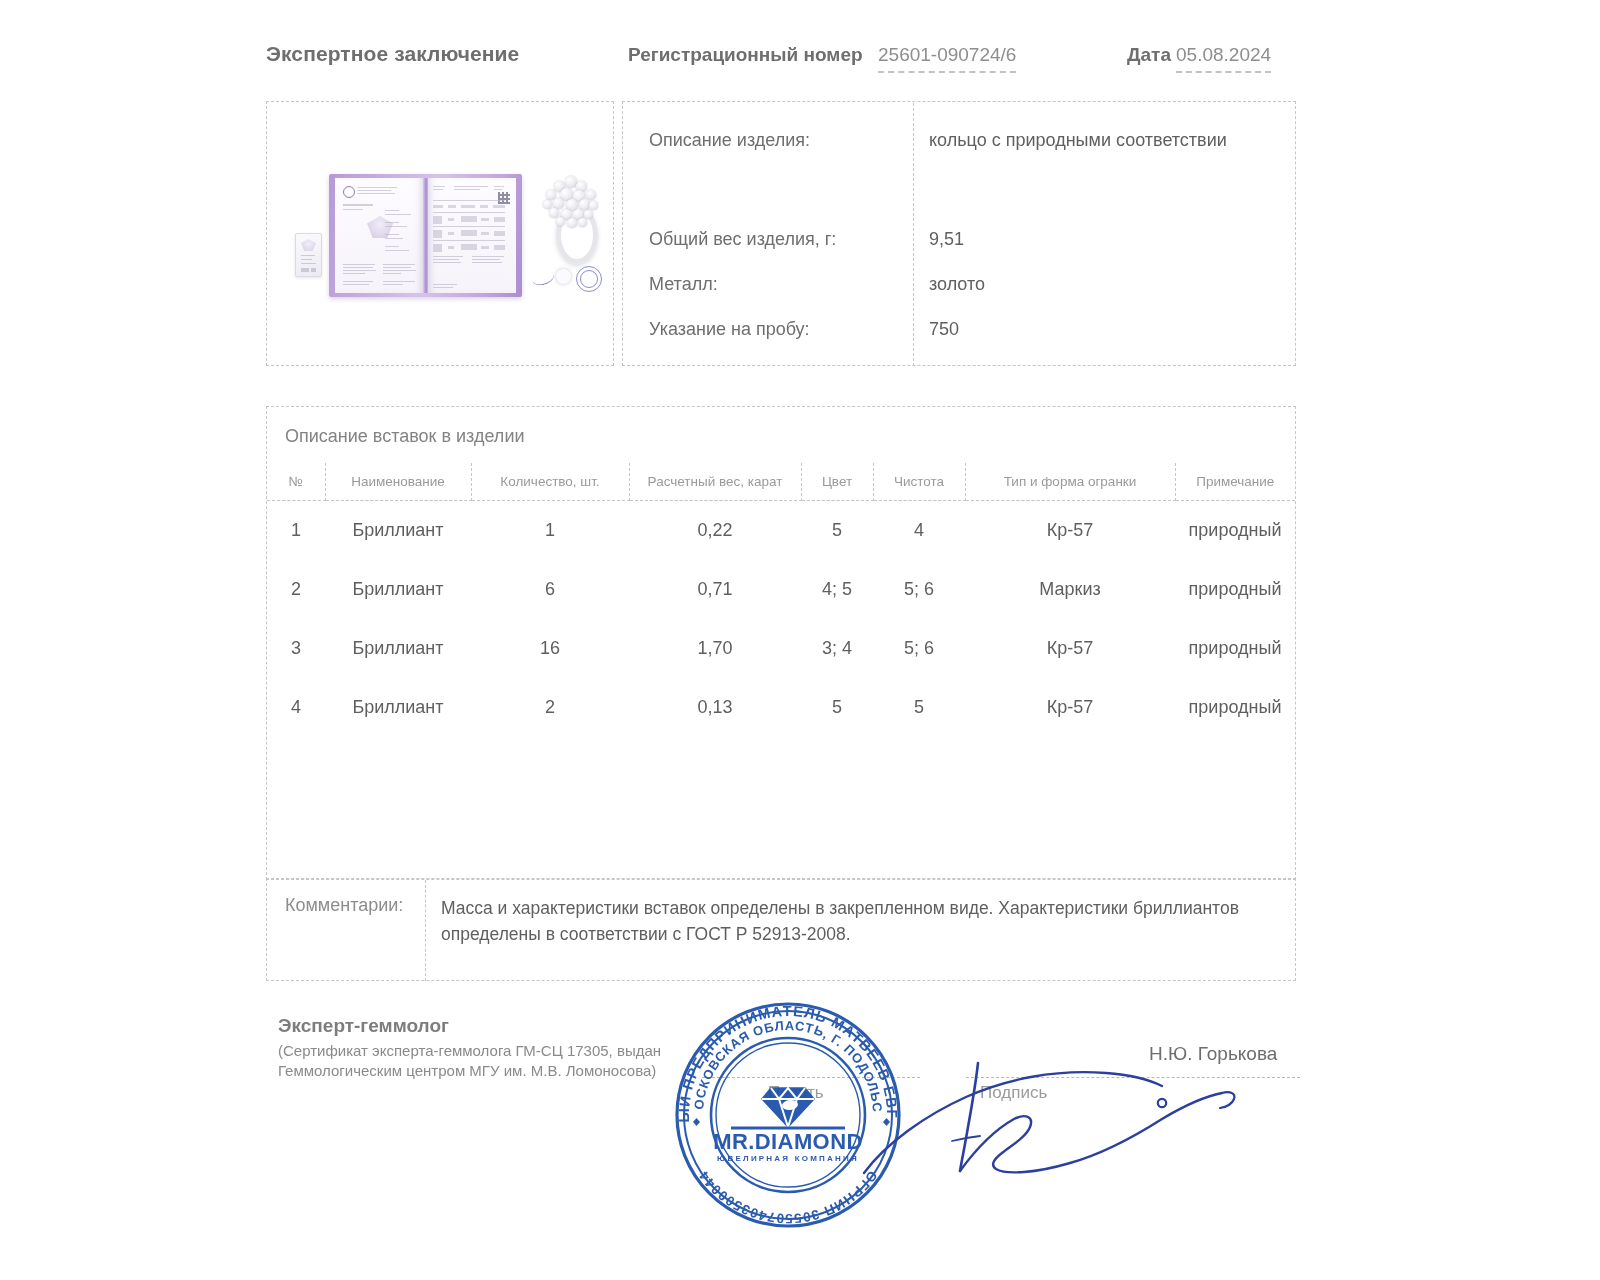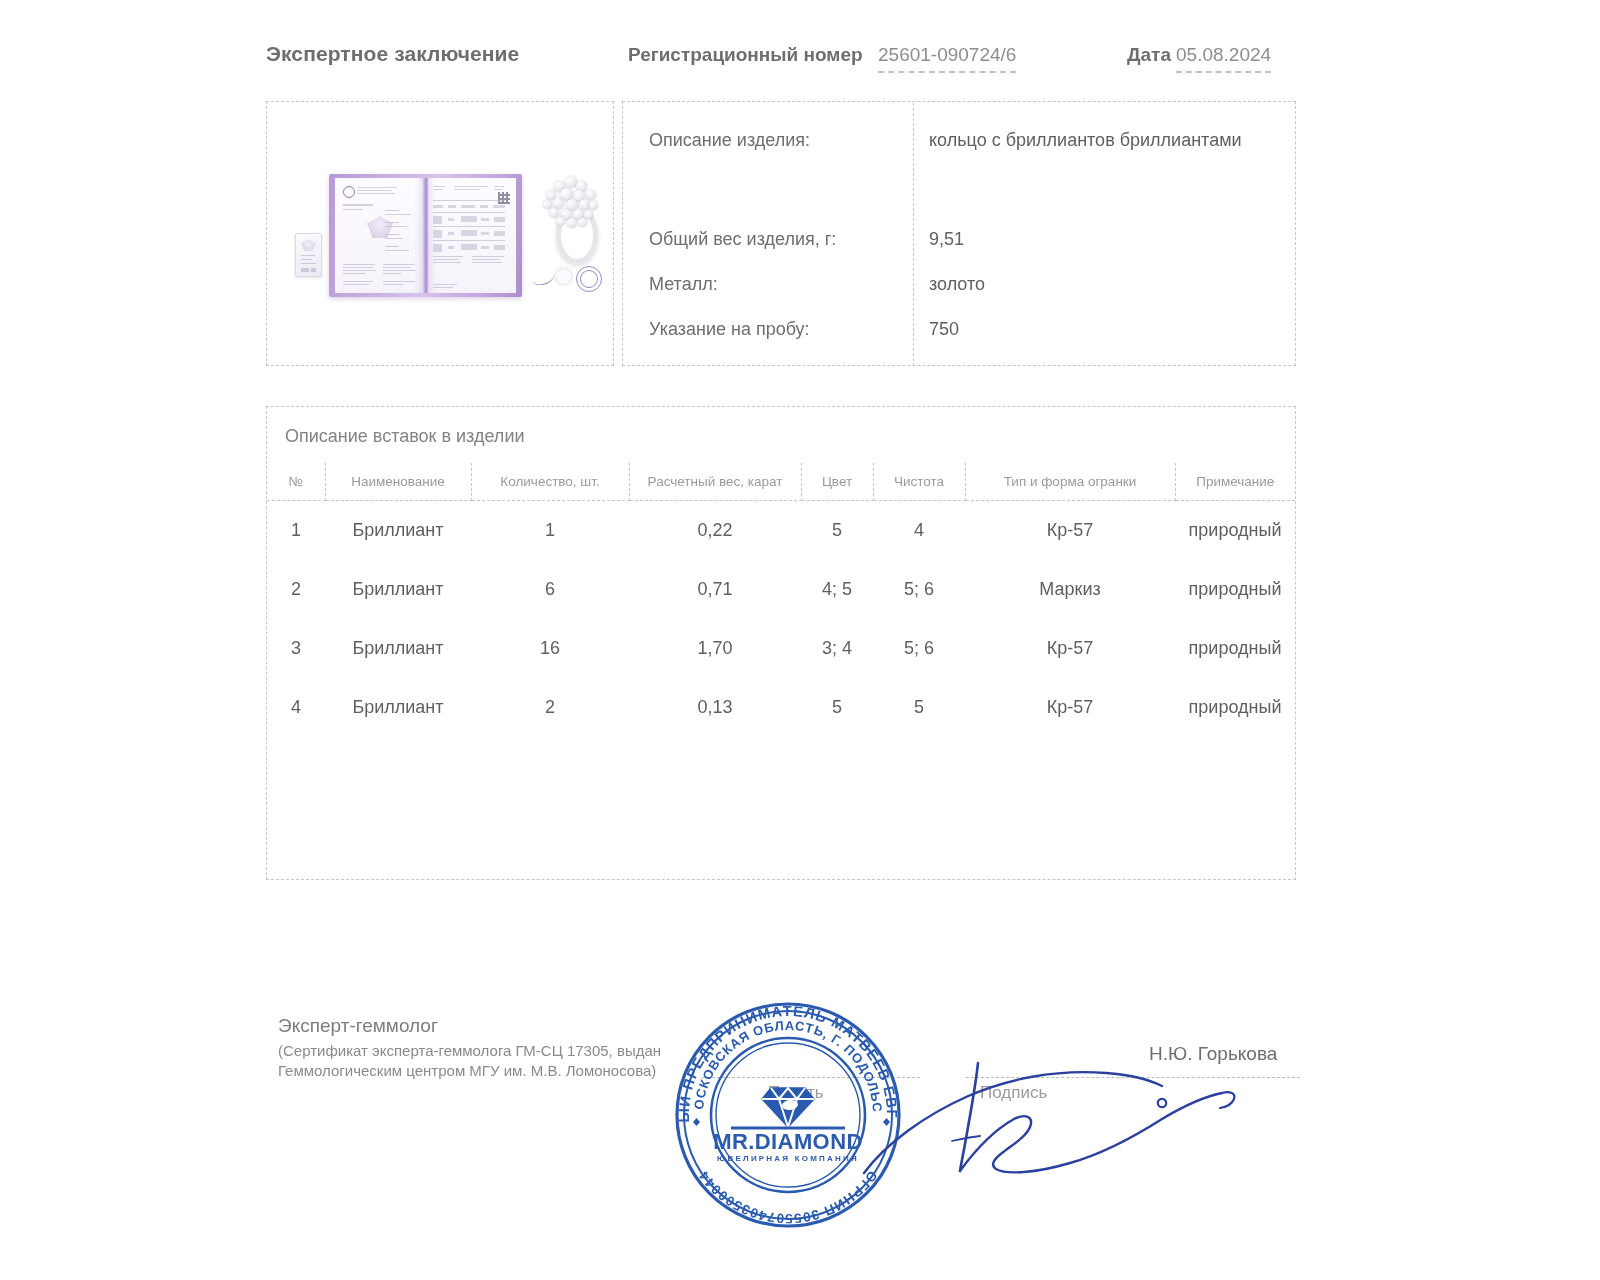"кольцо с бриллиантов бриллиантами" div.info-row { text: бриллиантов бриллиантами -> природными соответствии }
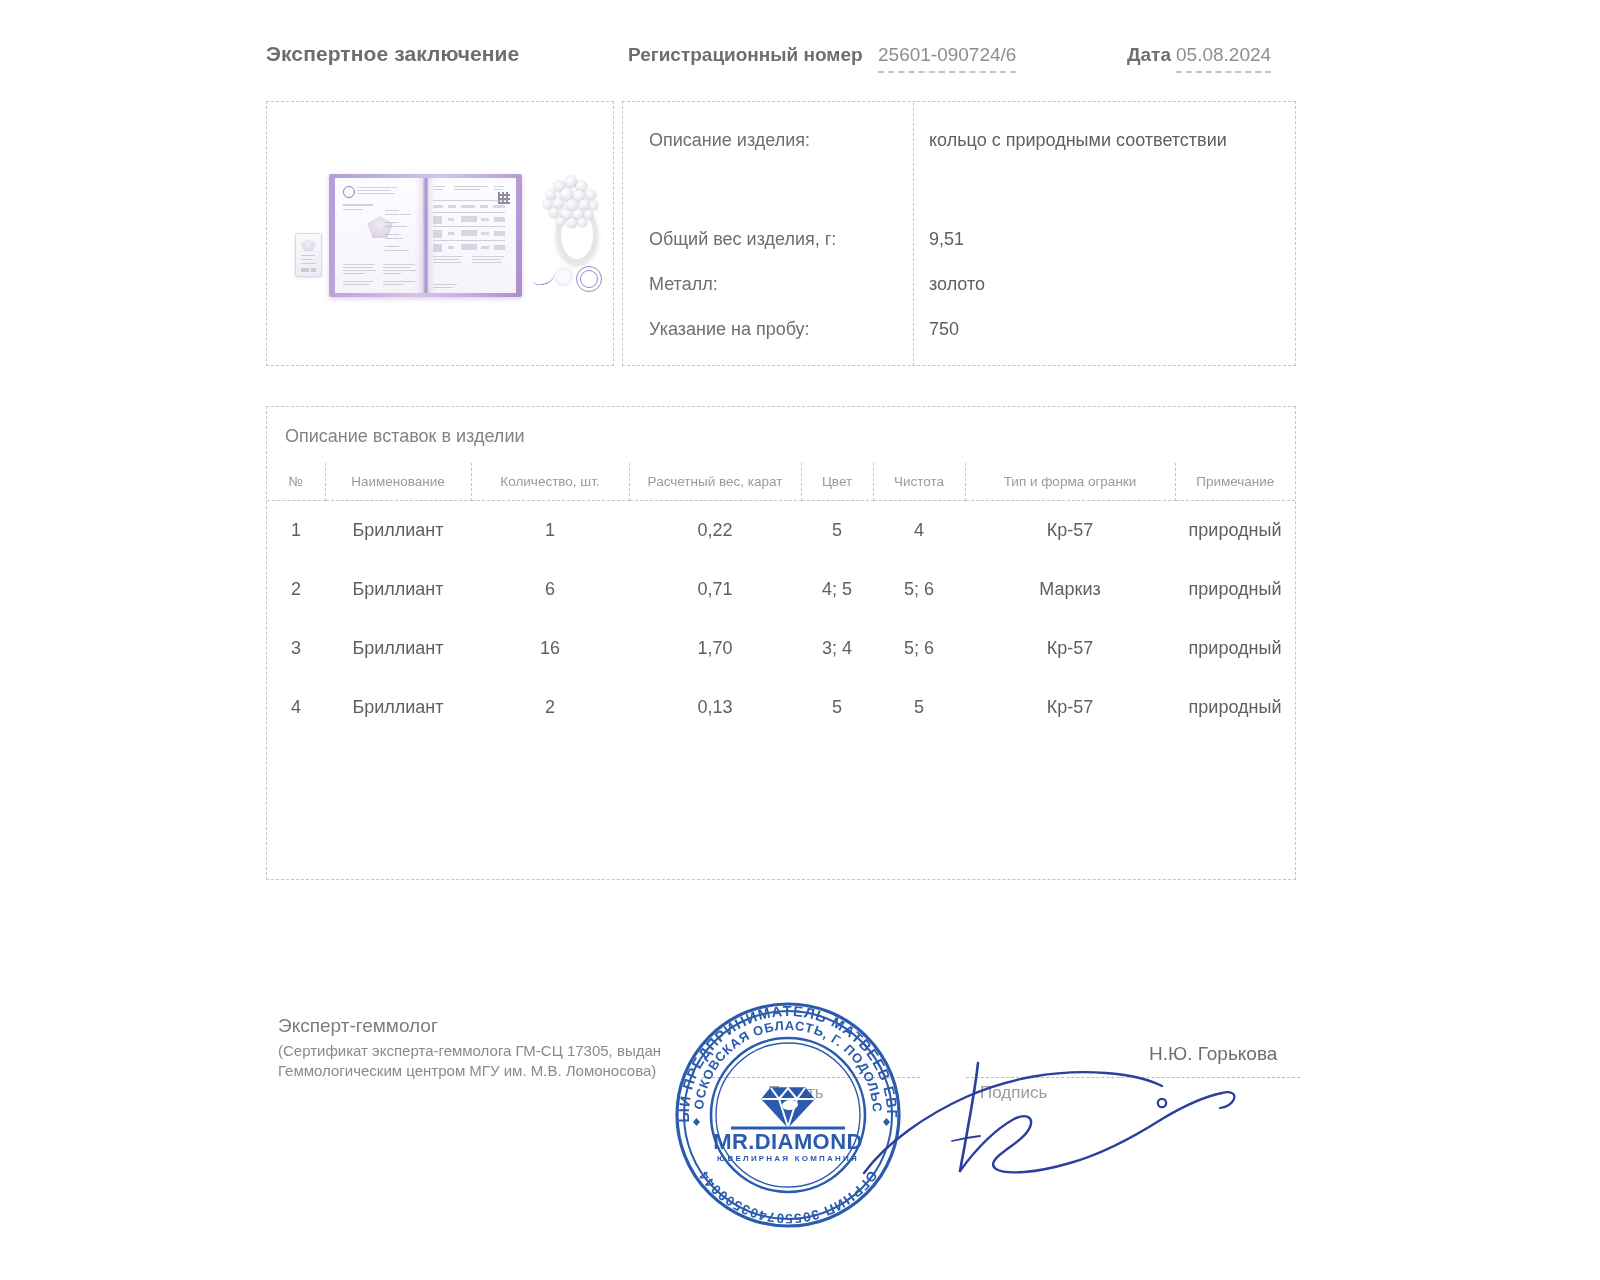"Комментарии:" div.dbox { html: none -> <div> <div></div> <div>Комментарии:</div> <div>Масса и характеристики вставок определены в закрепленном виде. Характеристики бриллиантов определены в соответствии с ГОСТ Р 52913-2008.</div> </div> }
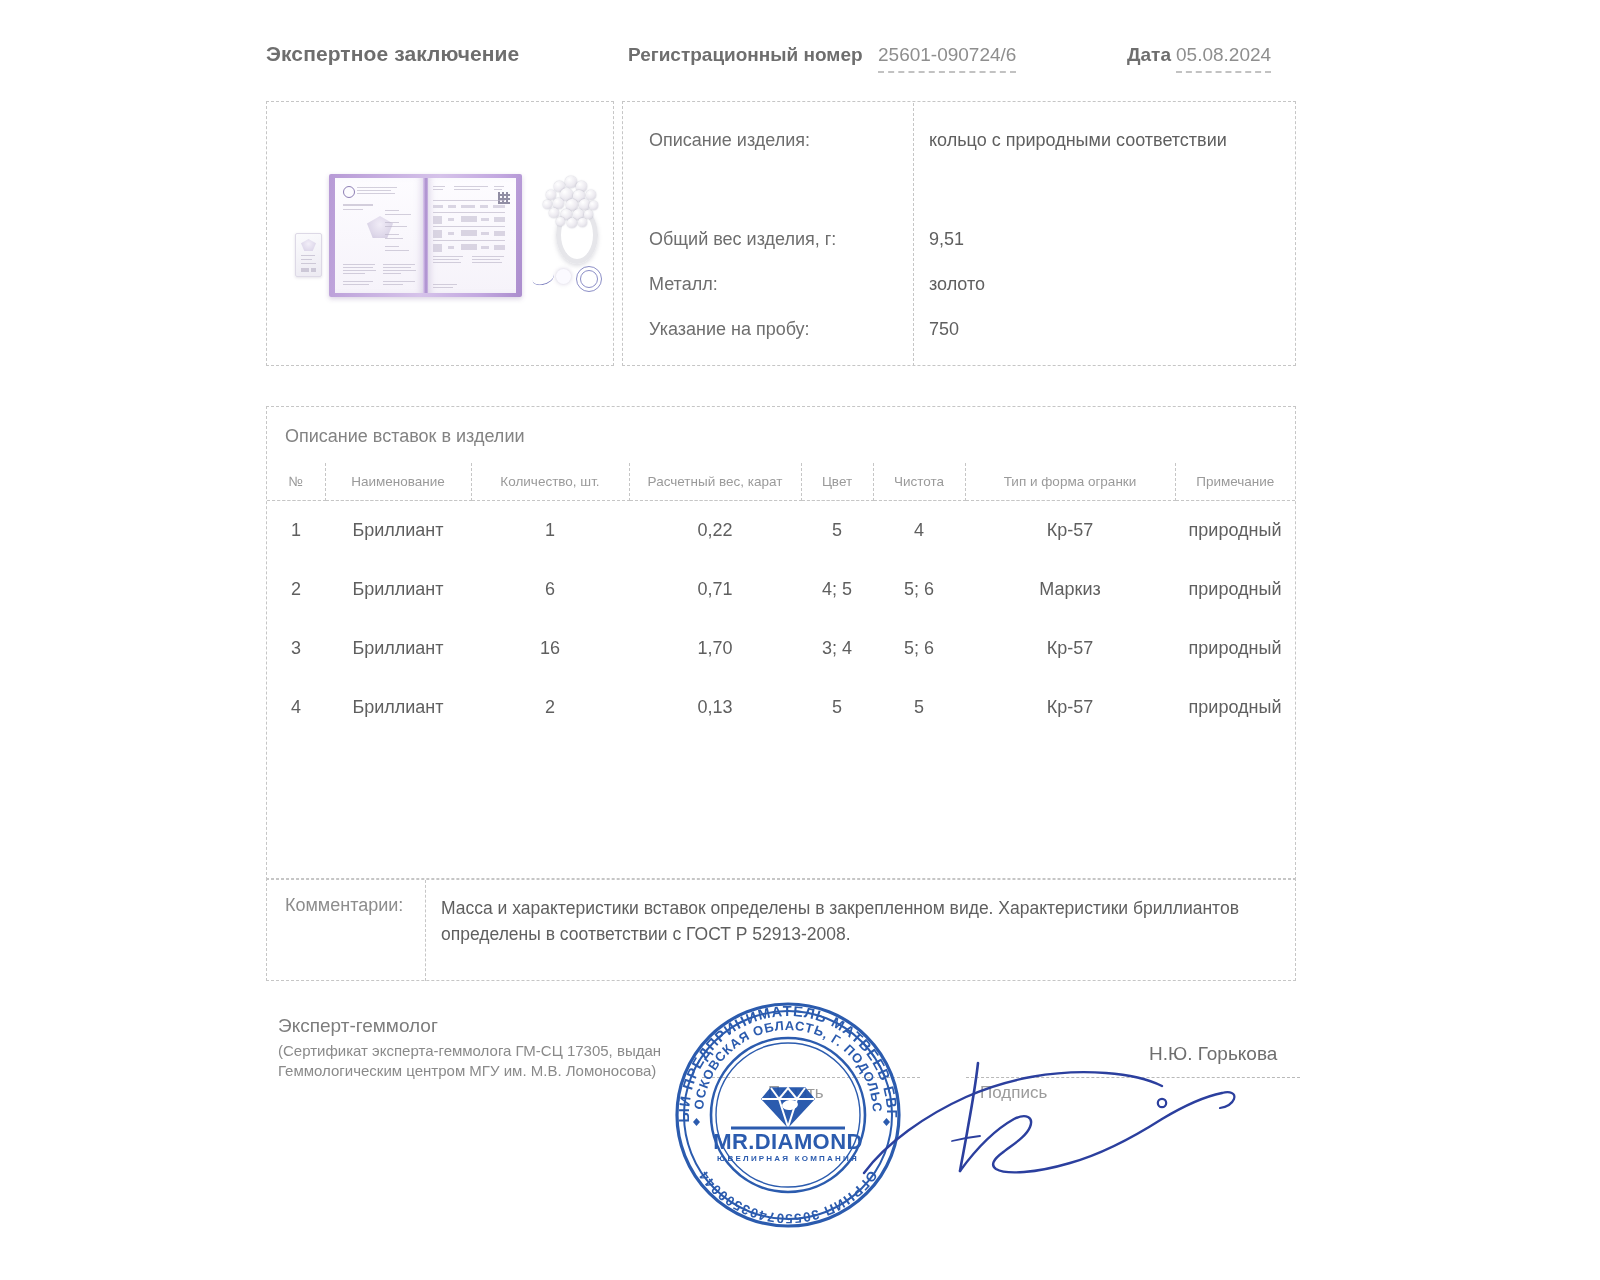"Эксперт-геммолог" .exp-title { font-weight: none -> bold }
